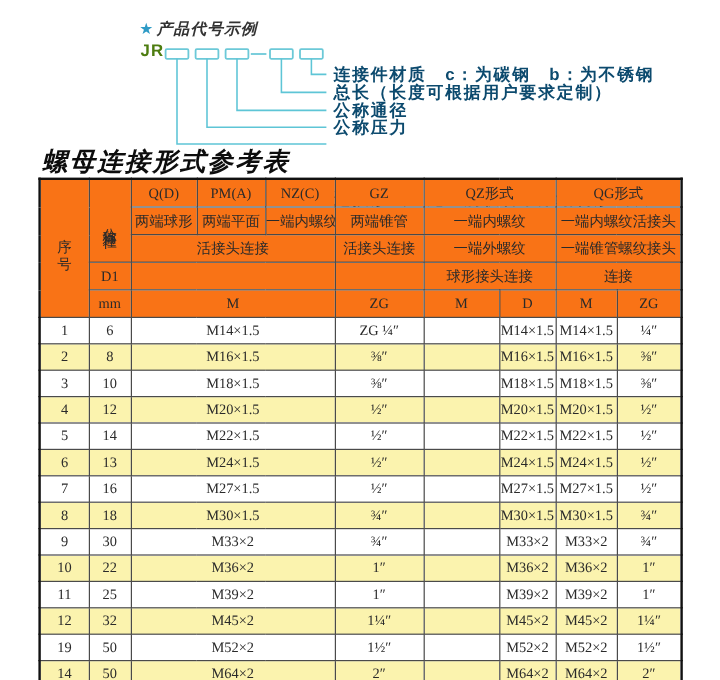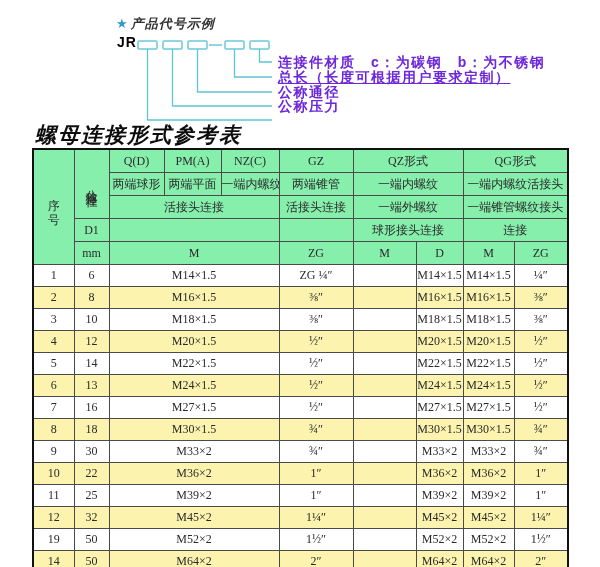"JR" .code-prefix { color: #000000 -> #4d7c0f }
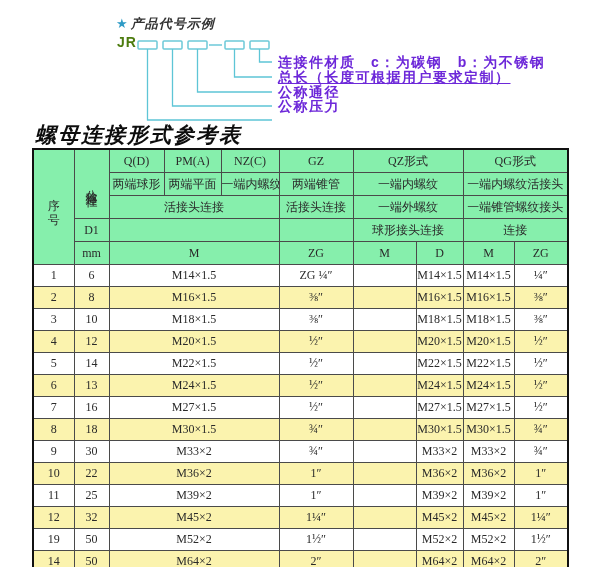"连接件材质 c：为碳钢 b：为不锈钢" .diagram-label { color: #6d28d9 -> #0c4a6e }
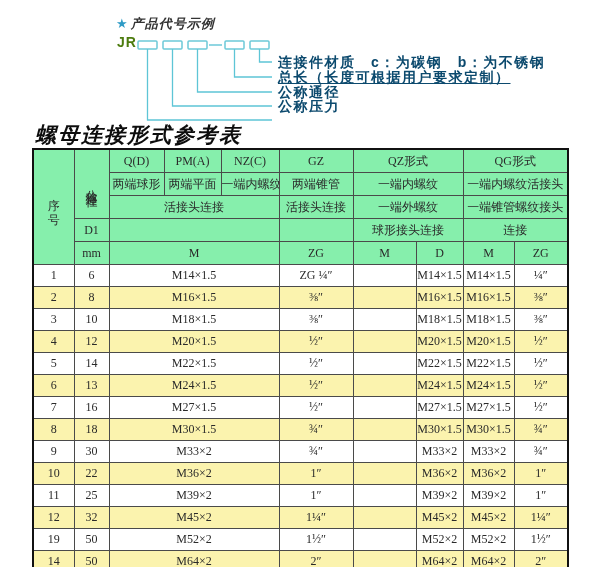"总长（长度可根据用户要求定制）" .dl-1 { text-decoration: underline -> none }
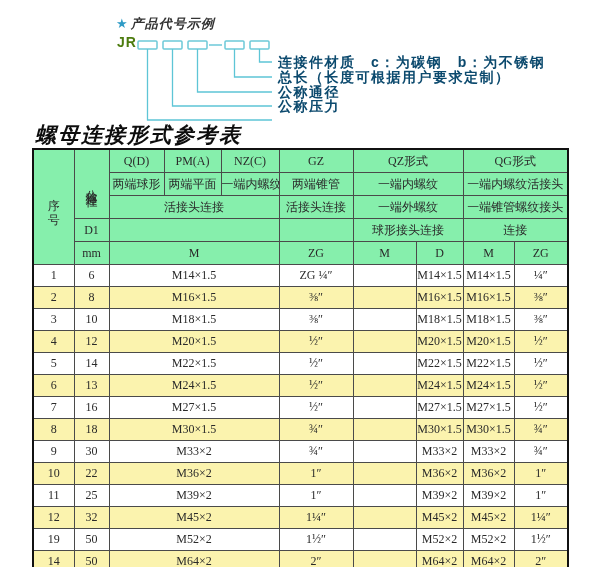"Q(D)" thead td { background: #86efac -> #f97316 }
